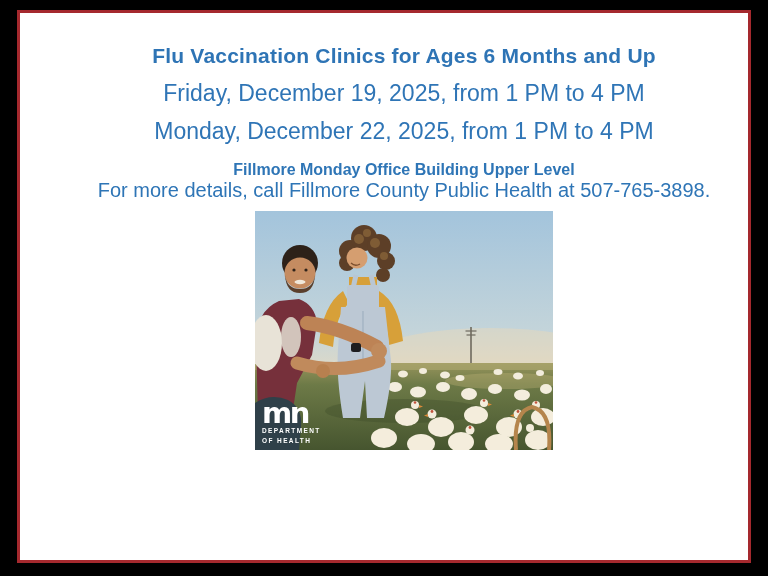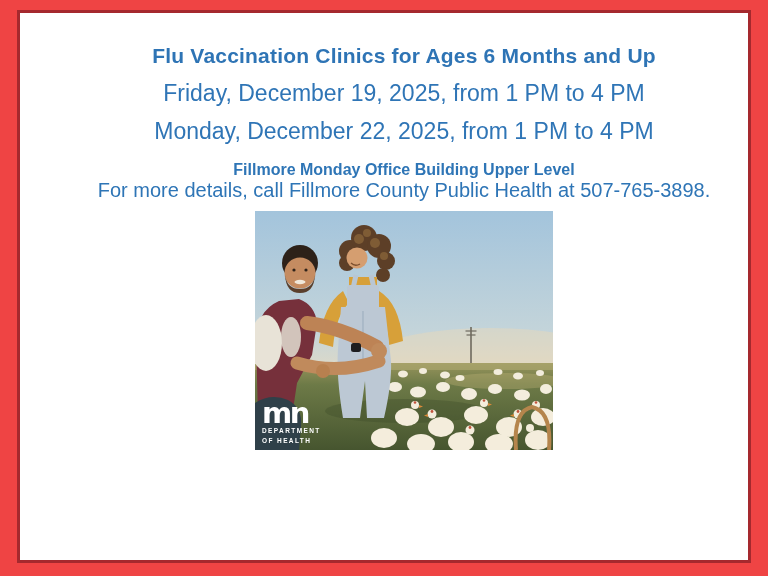"Flu Vaccination Clinics for Ages" .page { background: #ef4444 -> #000000 }
